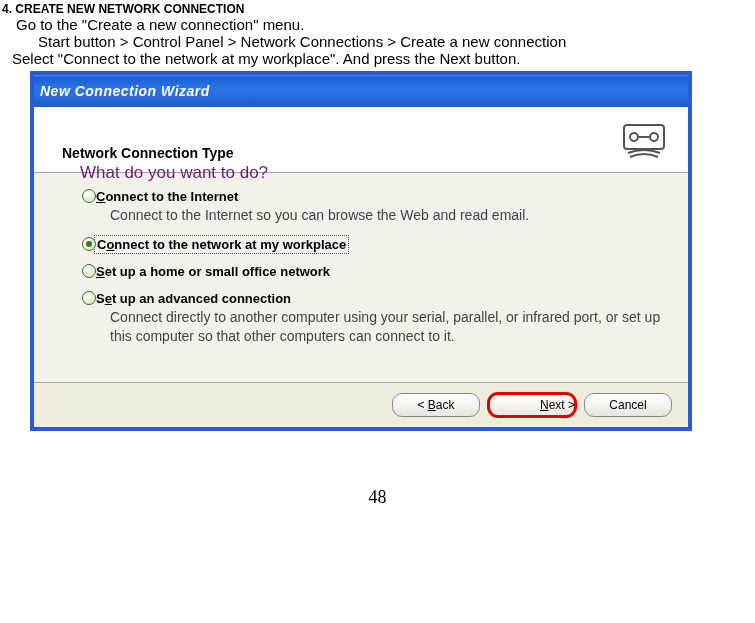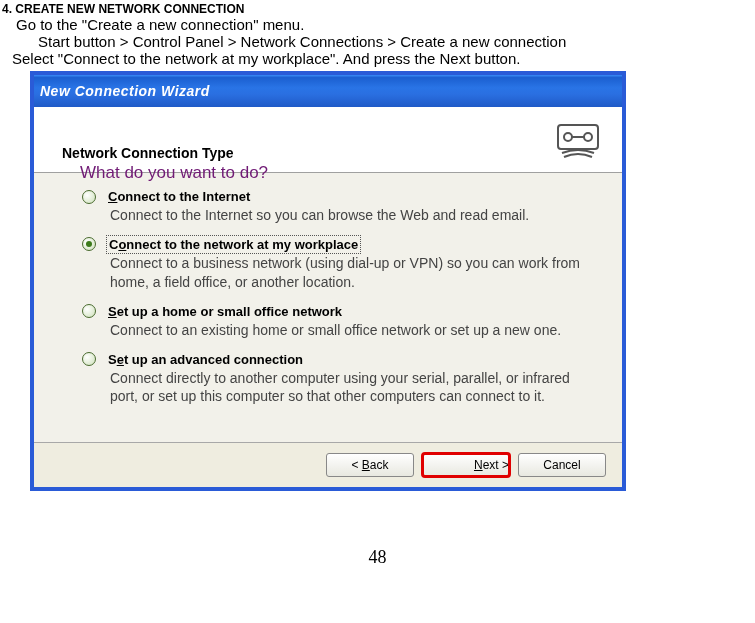"New Connection Wizard" .screenshot-wrap { width: 596px -> 662px }
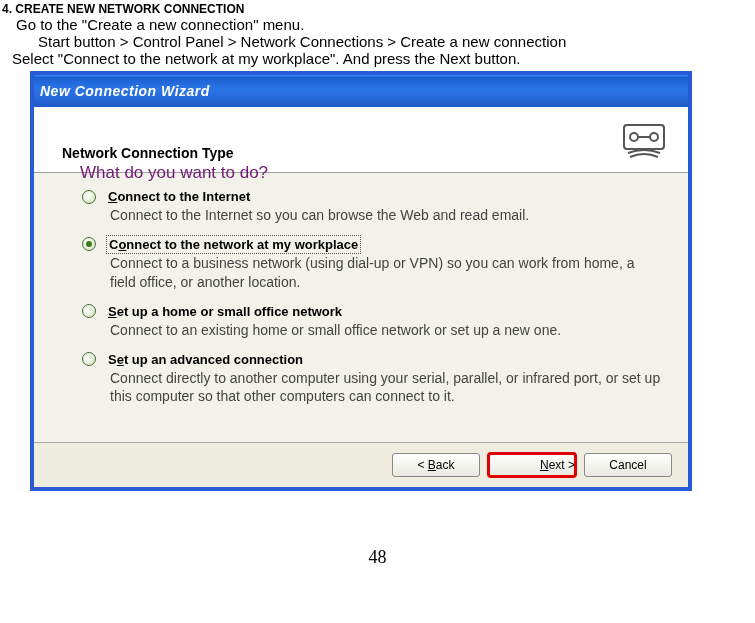"Connect to the Internet" .opt-head { align-items: center -> flex-start; gap: 12px -> 0 }
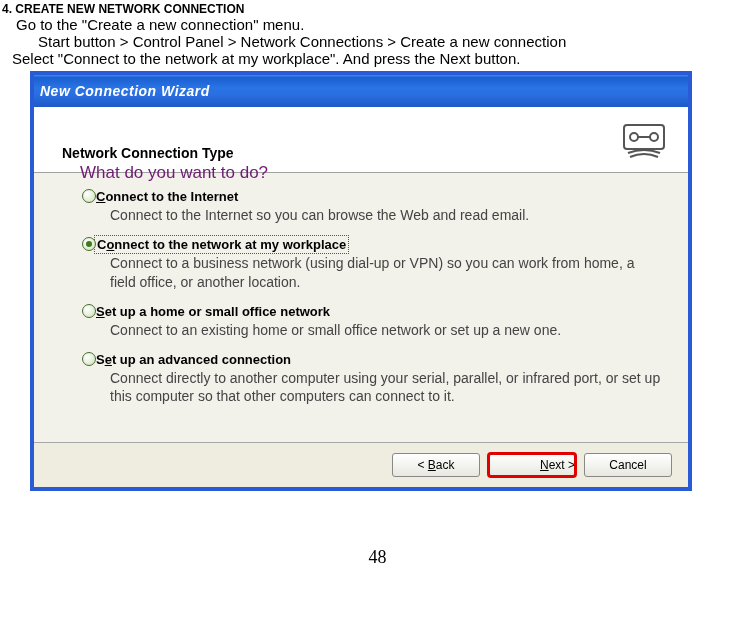"Connect to a business network" div.opt-desc { html: <div>Connect to a business network (using dial-up or VPN) so you can work from home, a field office, or another location.</div> -> none }
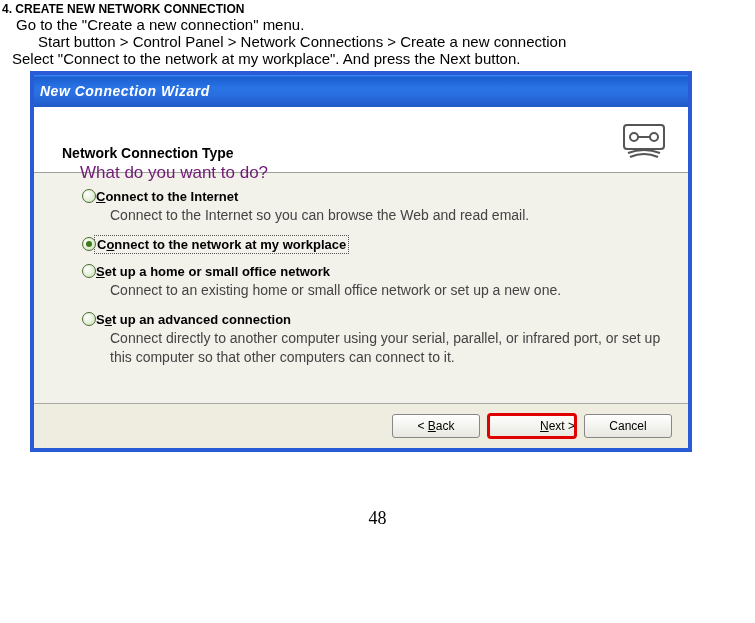"Connect to an existing home" div.opt-desc { html: <div>Connect to an existing home or small office network or set up a new one.</div> -> none }
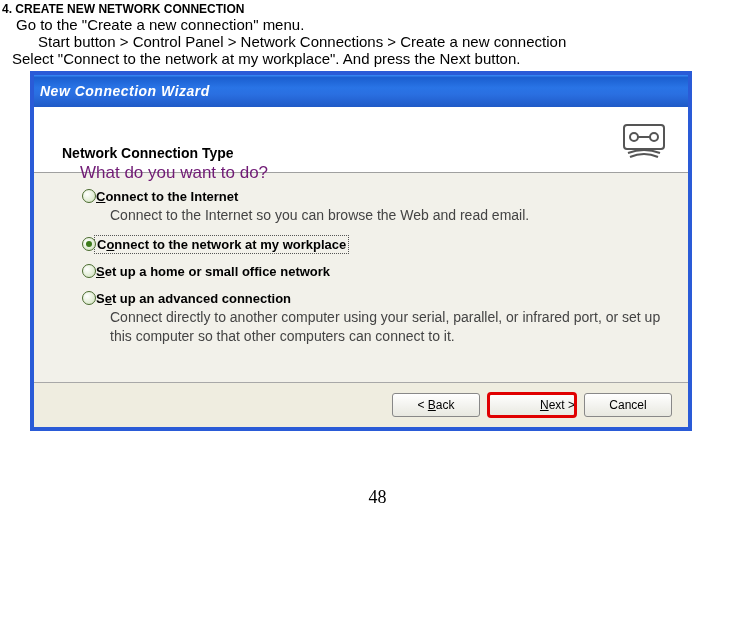"< Back" .btn { border-radius: 3px -> 10px }
